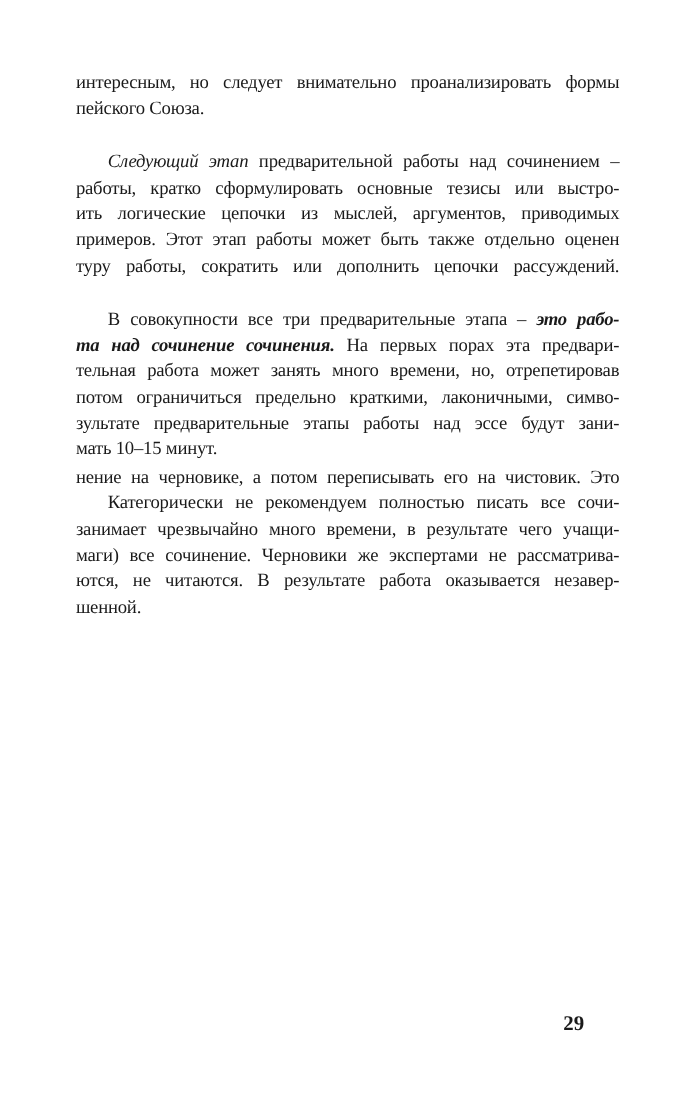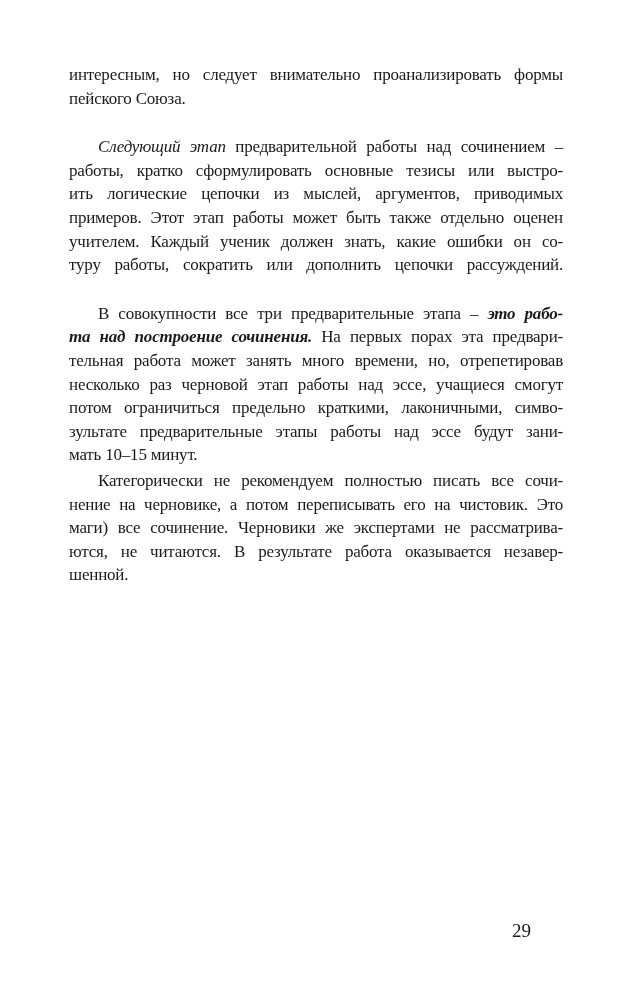"учителем. Каждый ученик должен знать," div.line { html: <div>учителем. Каждый ученик должен знать, какие ошибки он со-</div> -> none }
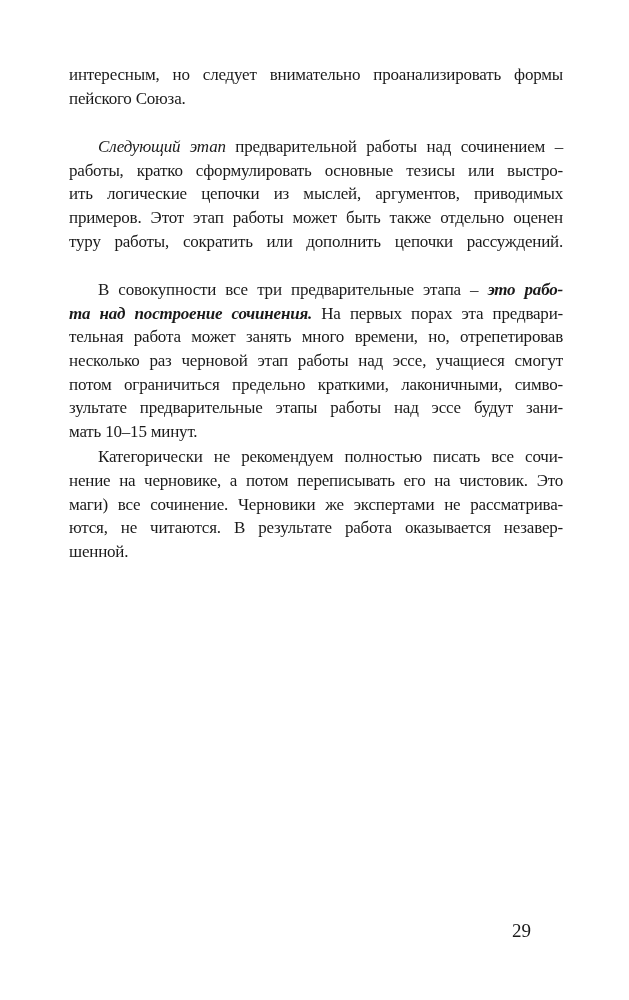"та над построение сочинения." span.bi { text: построение -> сочинение }
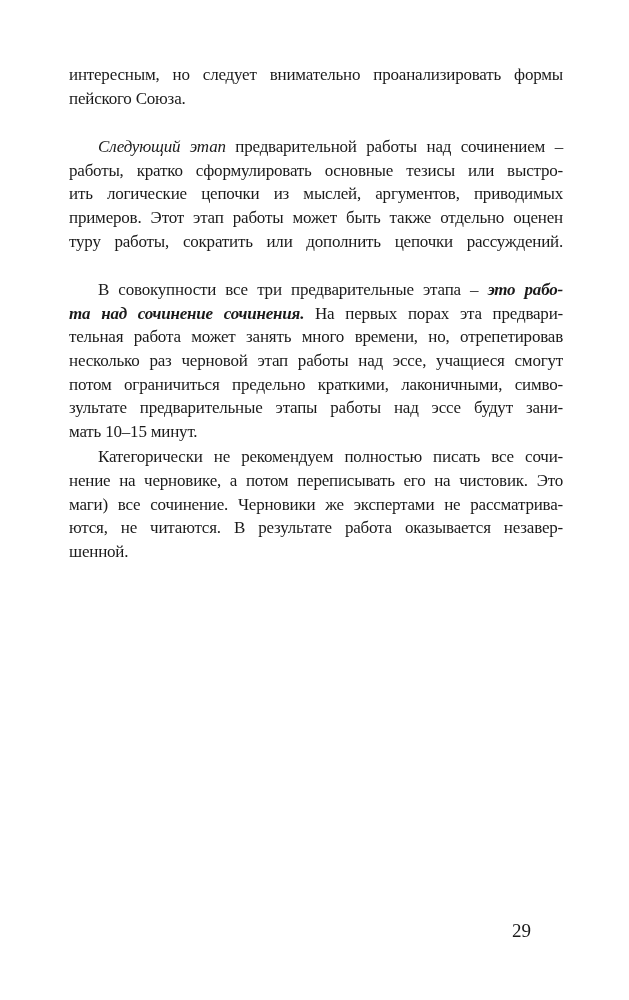"несколько раз черновой этап работы" div.line { html: <div>несколько раз черновой этап работы над эссе, учащиеся смогут</div> -> none }
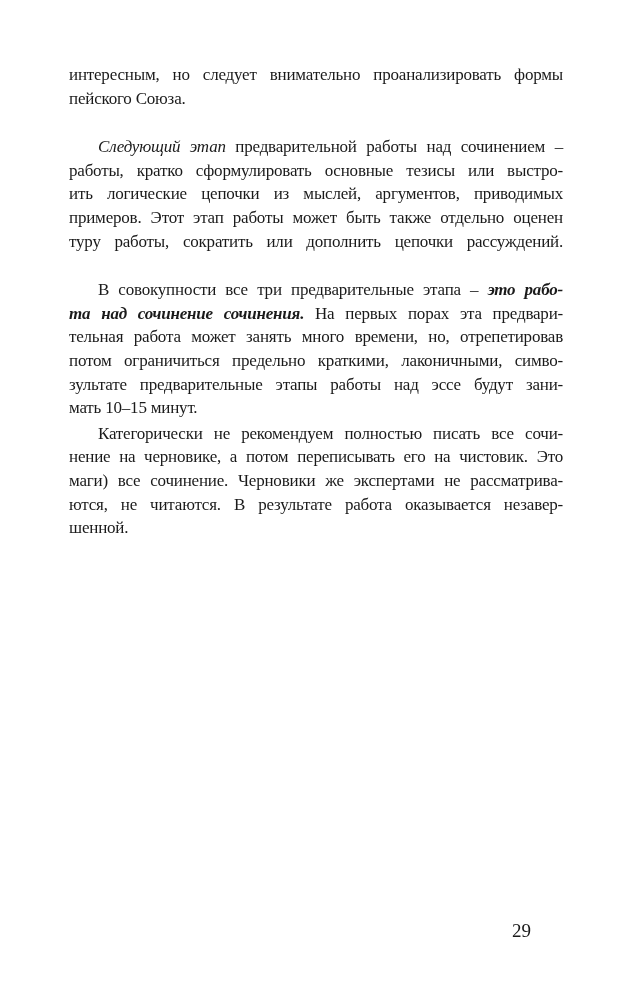"Категорически не рекомендуем полностью" div.line { order: before "нение на черновике, а потом" -> after "нение на черновике, а потом" }
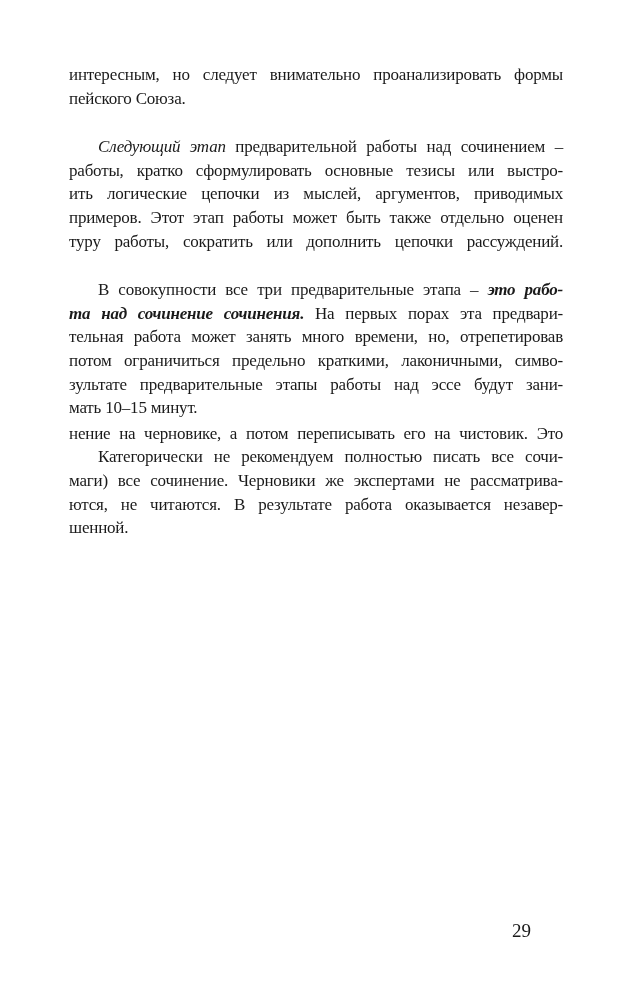"занимает чрезвычайно много времени, в" div.line { html: none -> <div>занимает чрезвычайно много времени, в результате чего учащи-</div> }
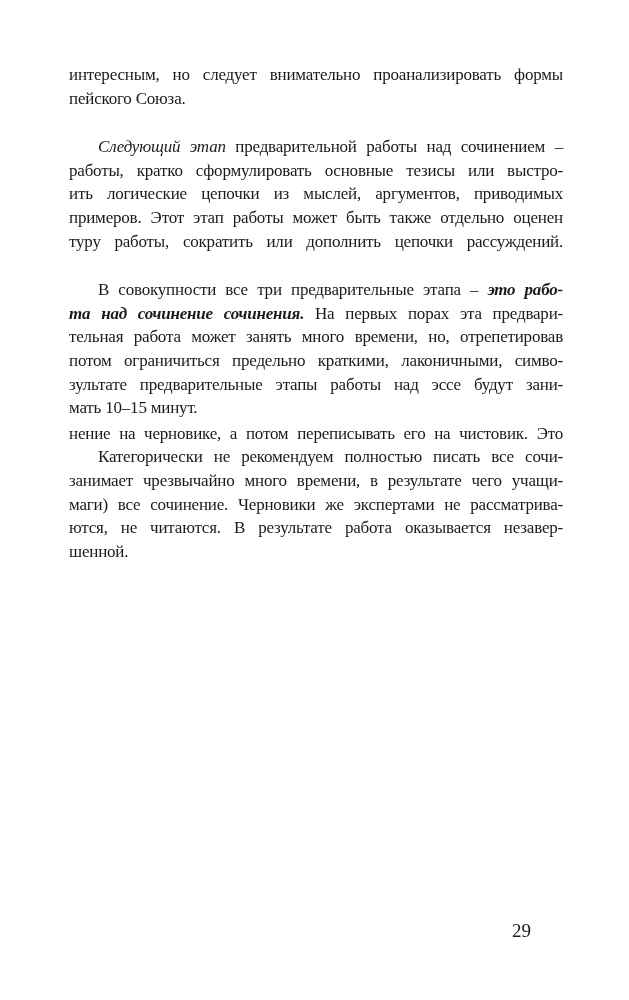"29" .page-number { font-weight: normal -> bold }
